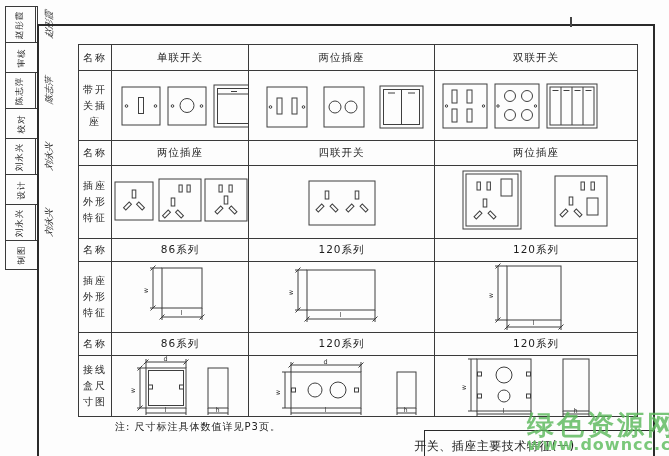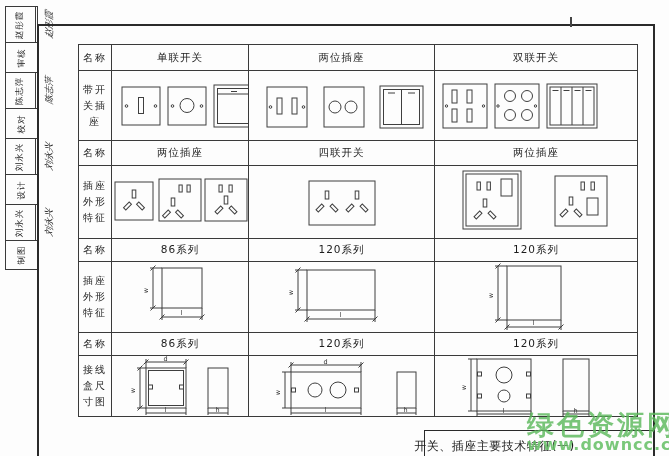"注: 尺寸标注具体数值详见P3页。" div.note { html: none -> <div>注: 尺寸标注具体数值详见P3页。</div> }
